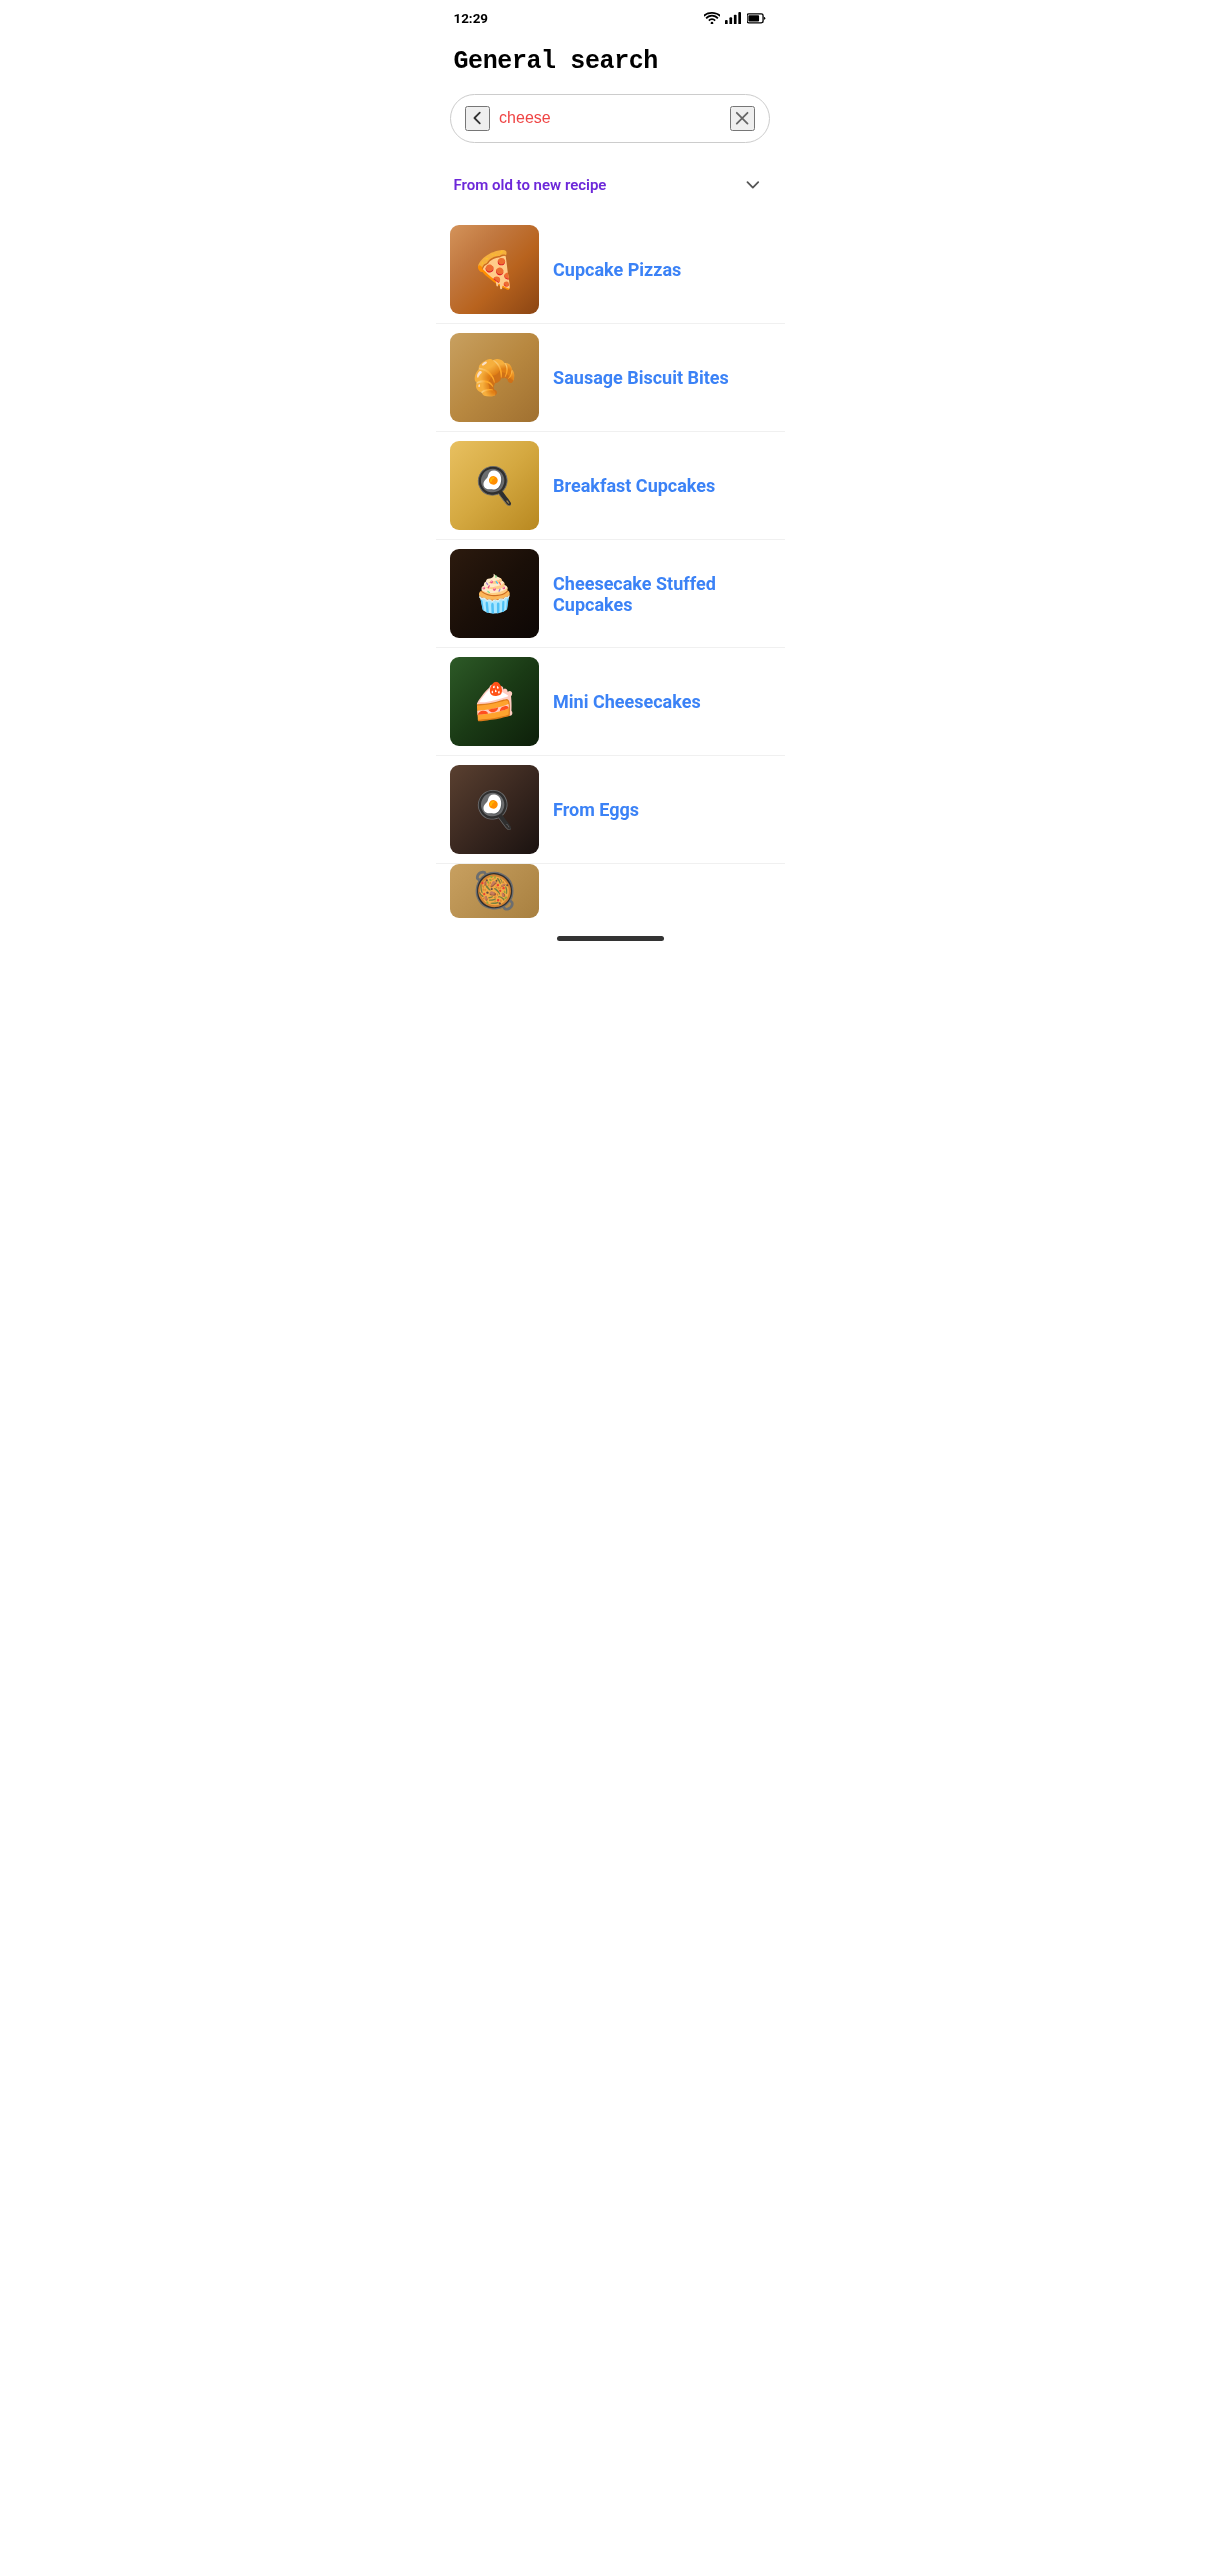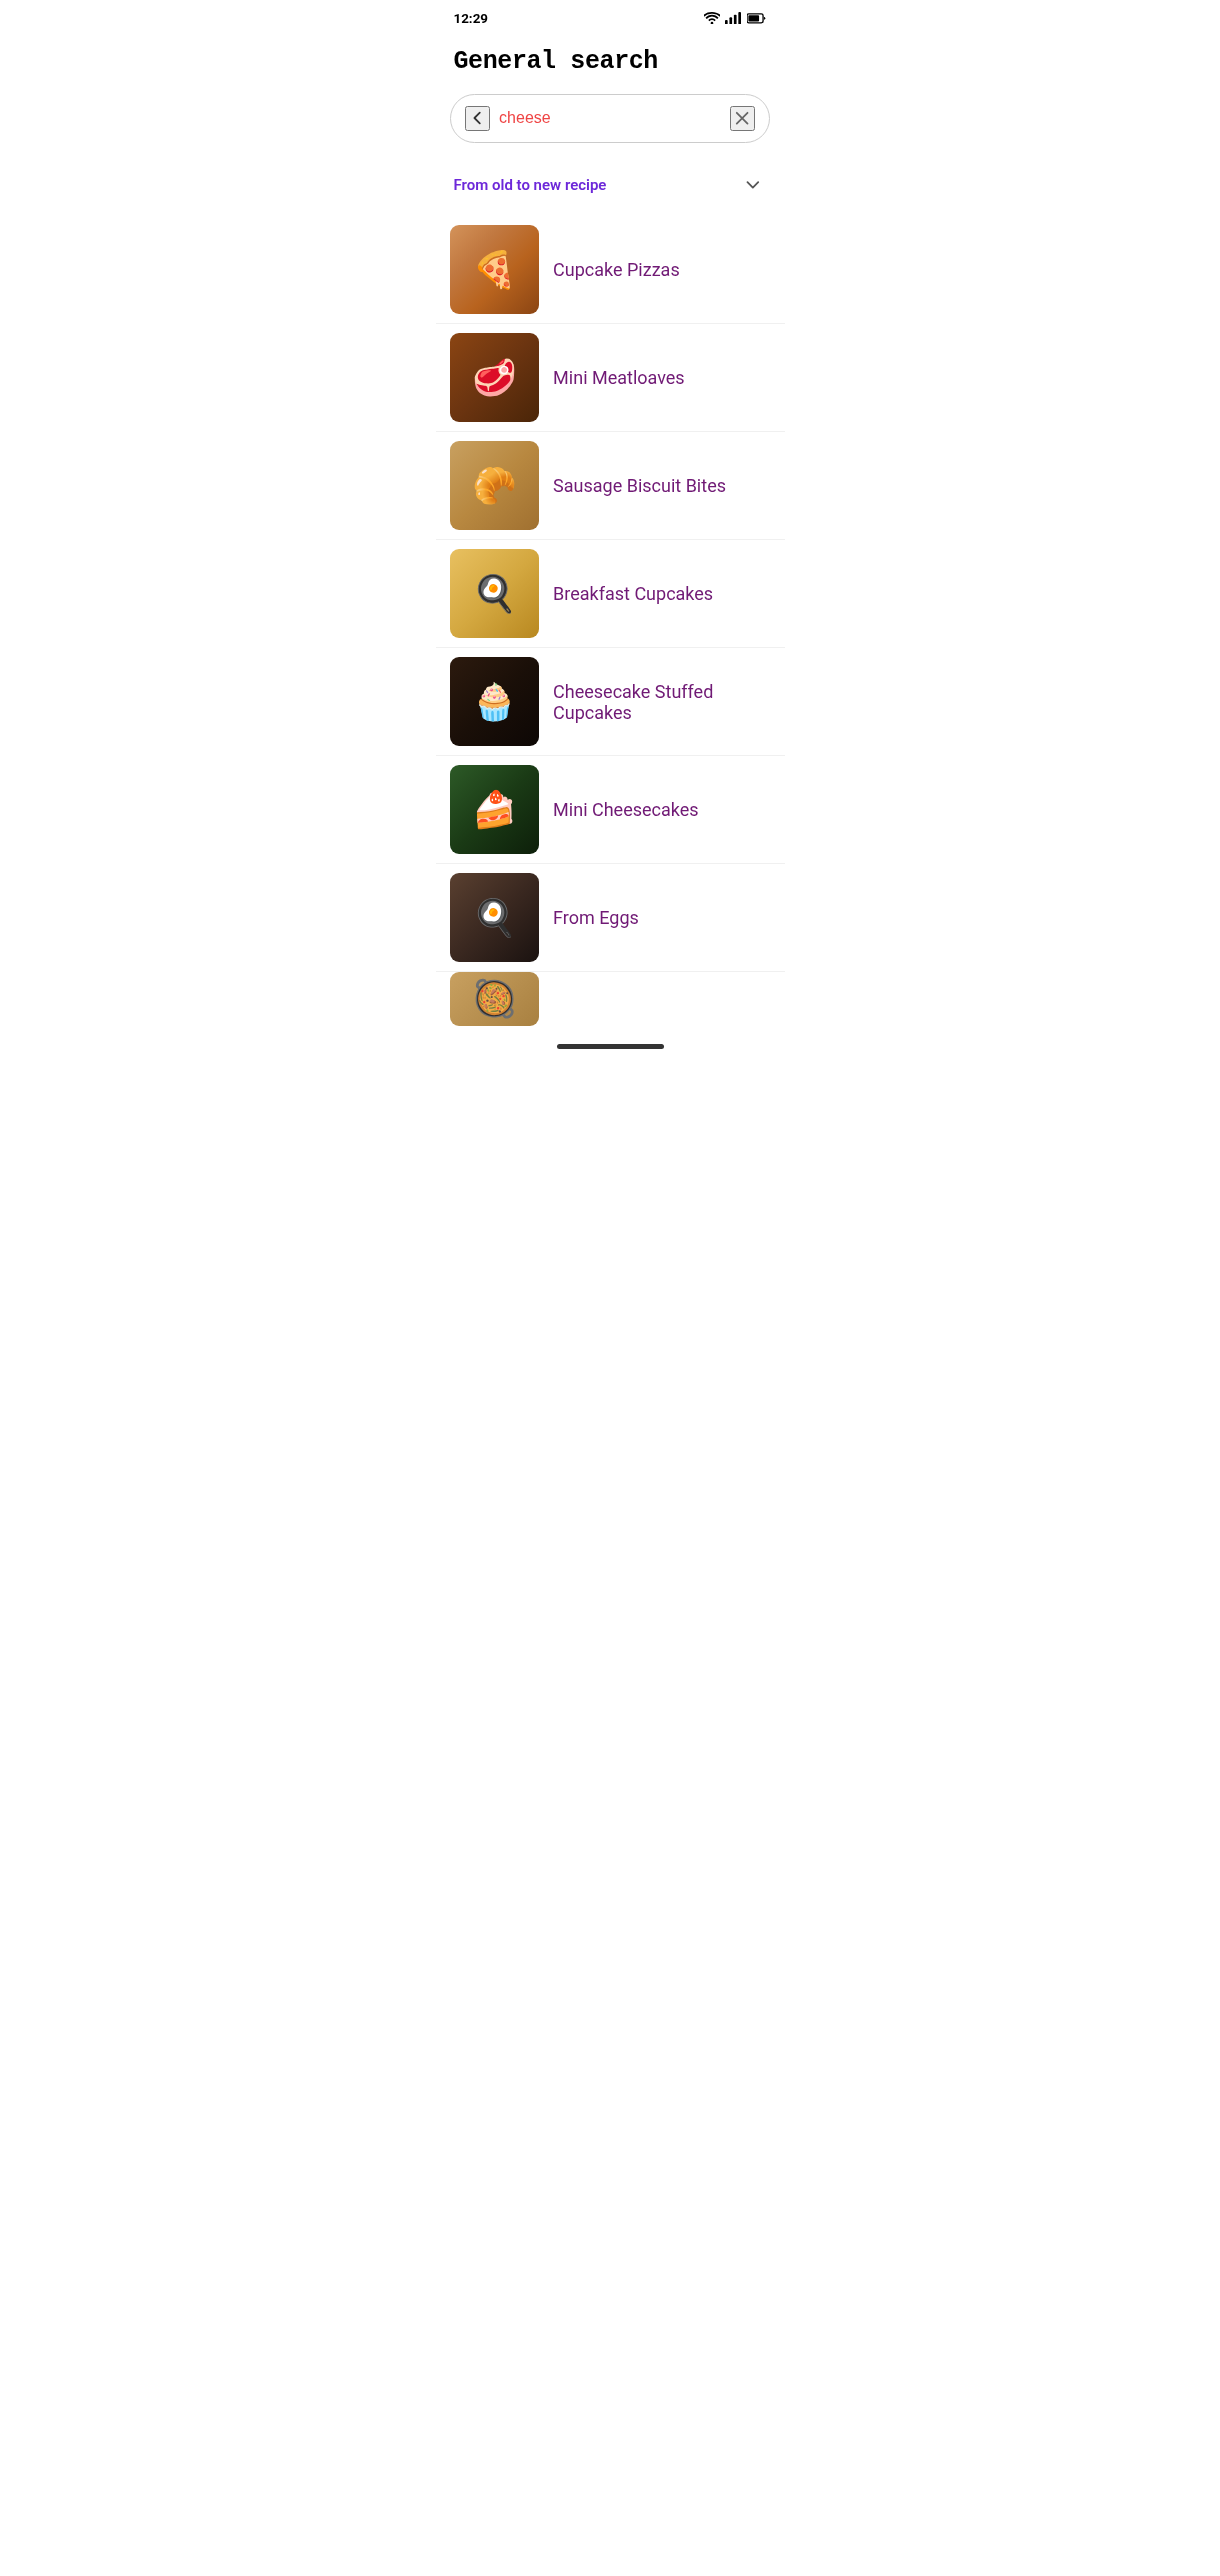"Cupcake Pizzas" .recipe-name { color: #701a75 -> #3b82f6; font-weight: 400 -> 700 }
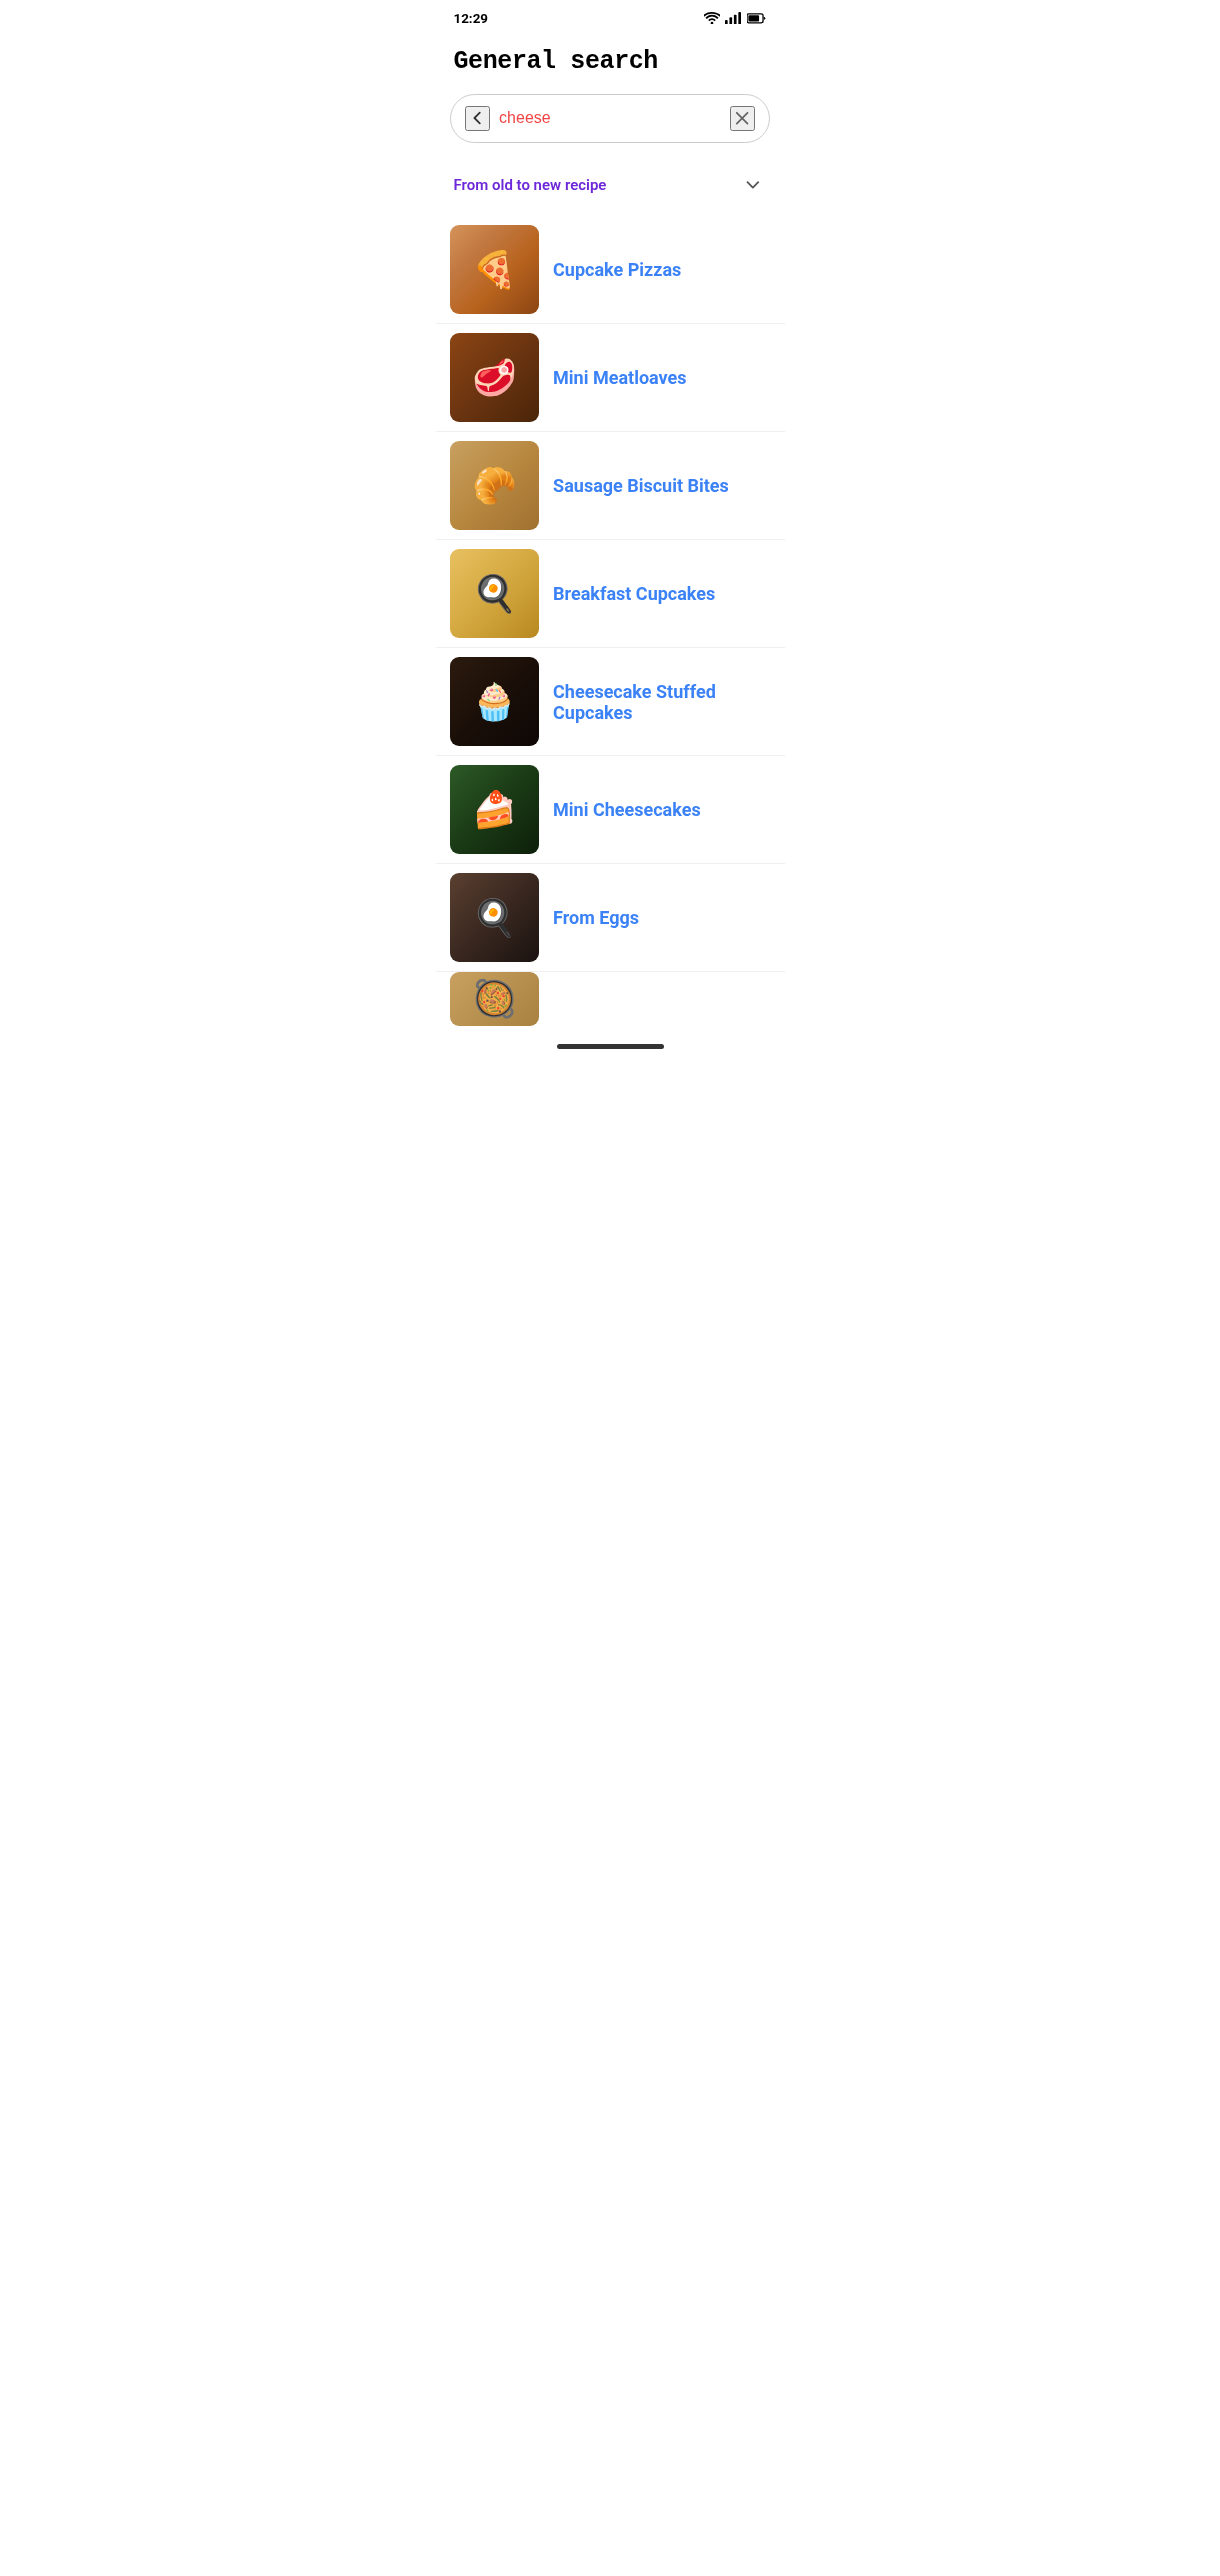"Mini Meatloaves" div.recipe-item { html: <div> <div></div> <span>Mini Meatloaves</span> </div> -> none }
